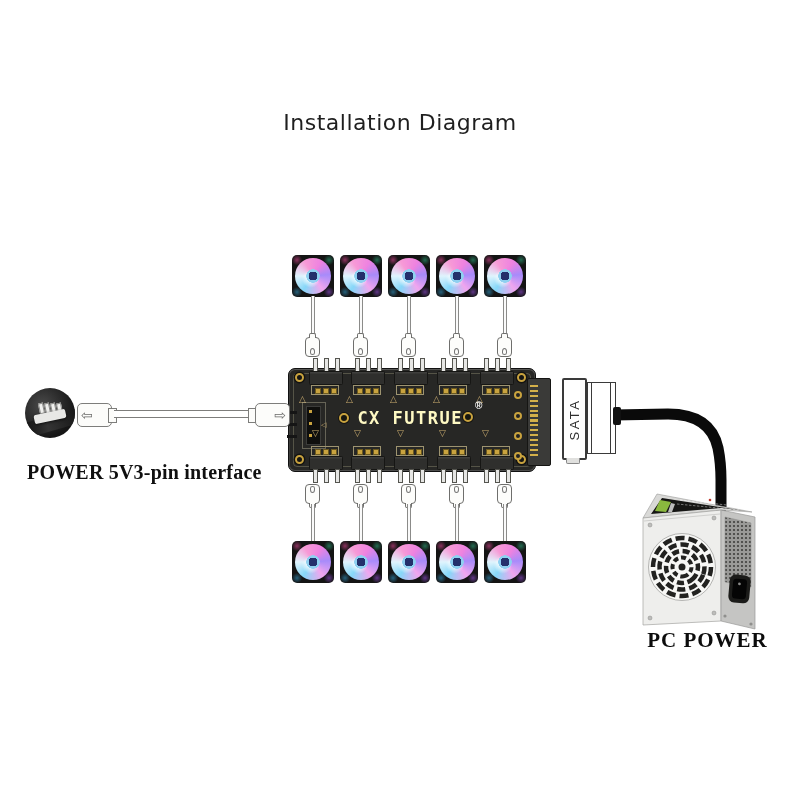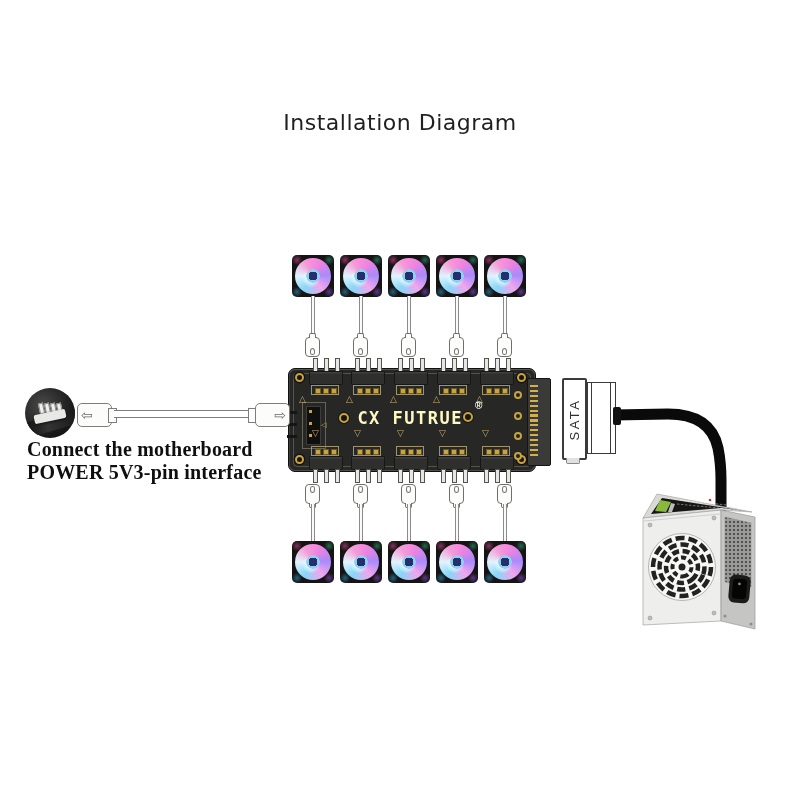"Connect the motherboard" div.note { html: <div>Connect the motherboard</div> -> none }
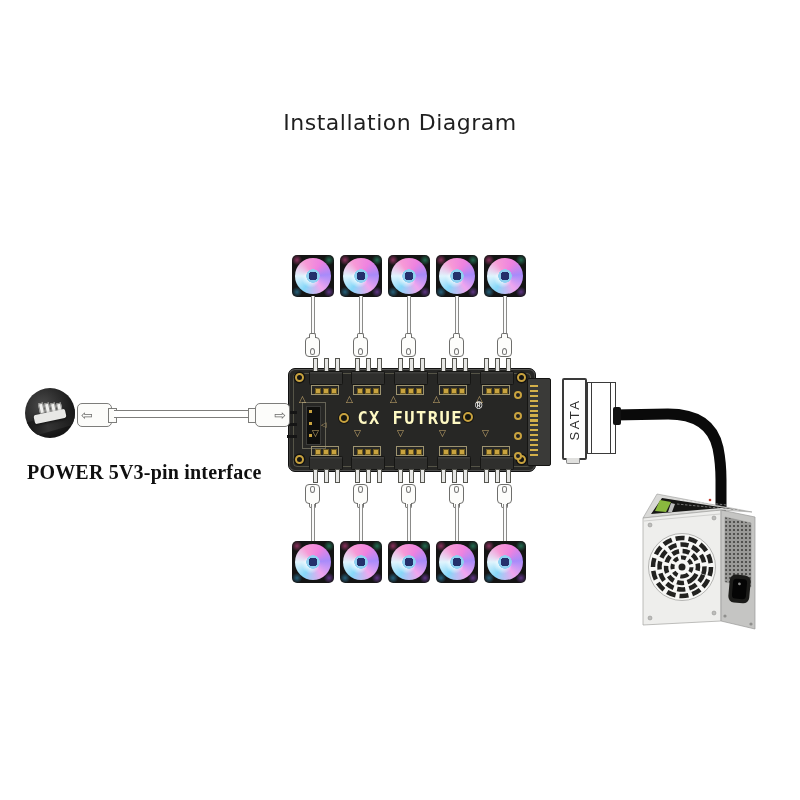"PC POWER" div.psu-label { html: none -> <div>PC POWER</div> }
